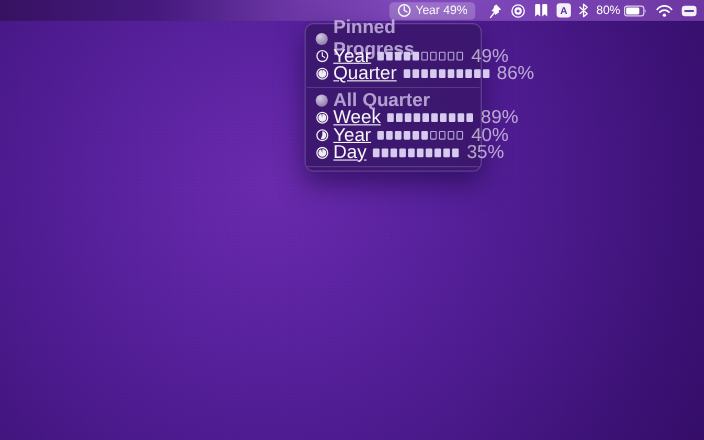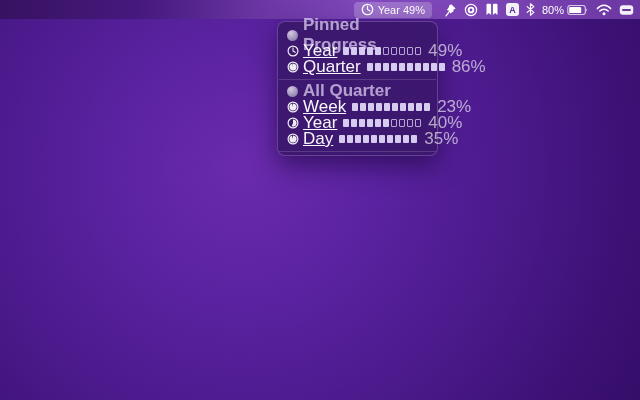"23%" span.row-pct { text: 23% -> 89% }
